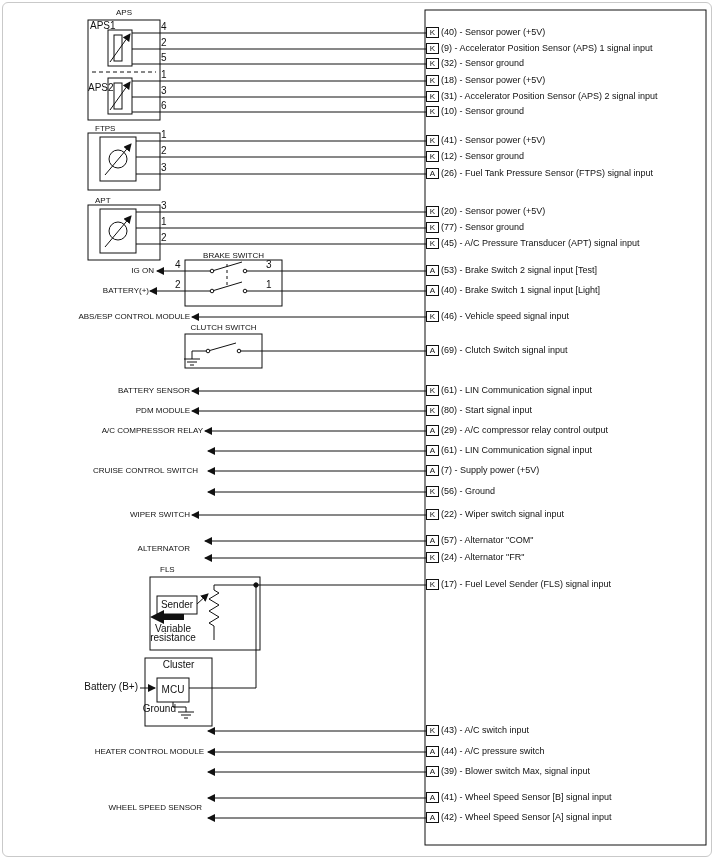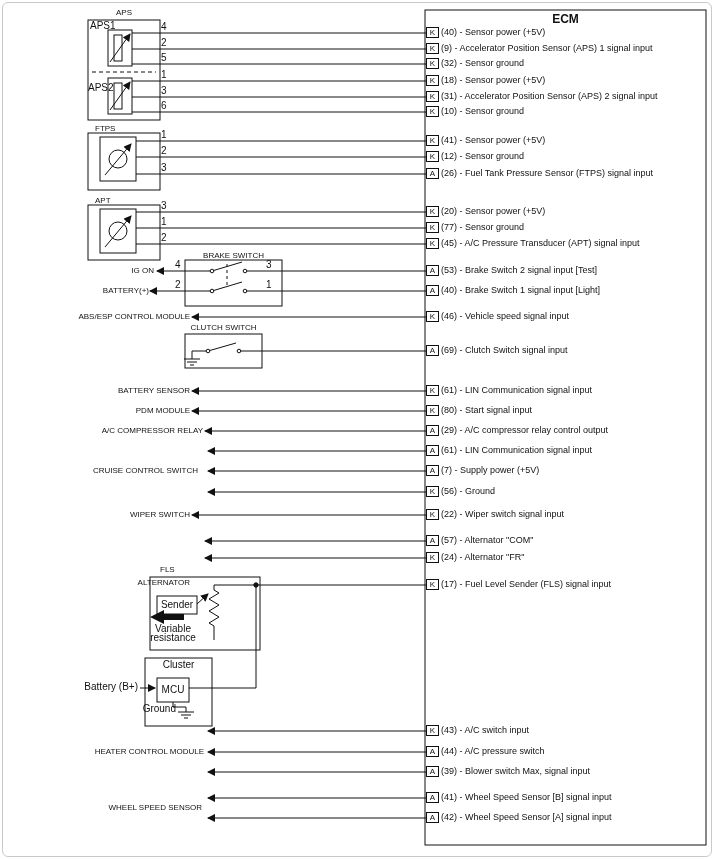"ECM" div.lbl { html: <div>ECM</div> -> none }
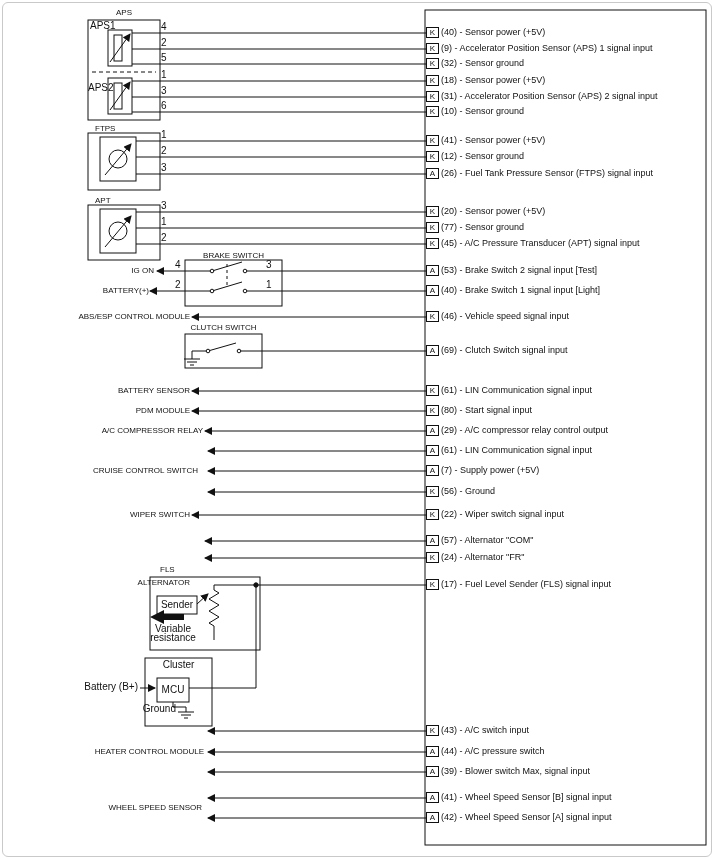"ALTERNATOR" div.lbl { margin-top: 34px -> none }
